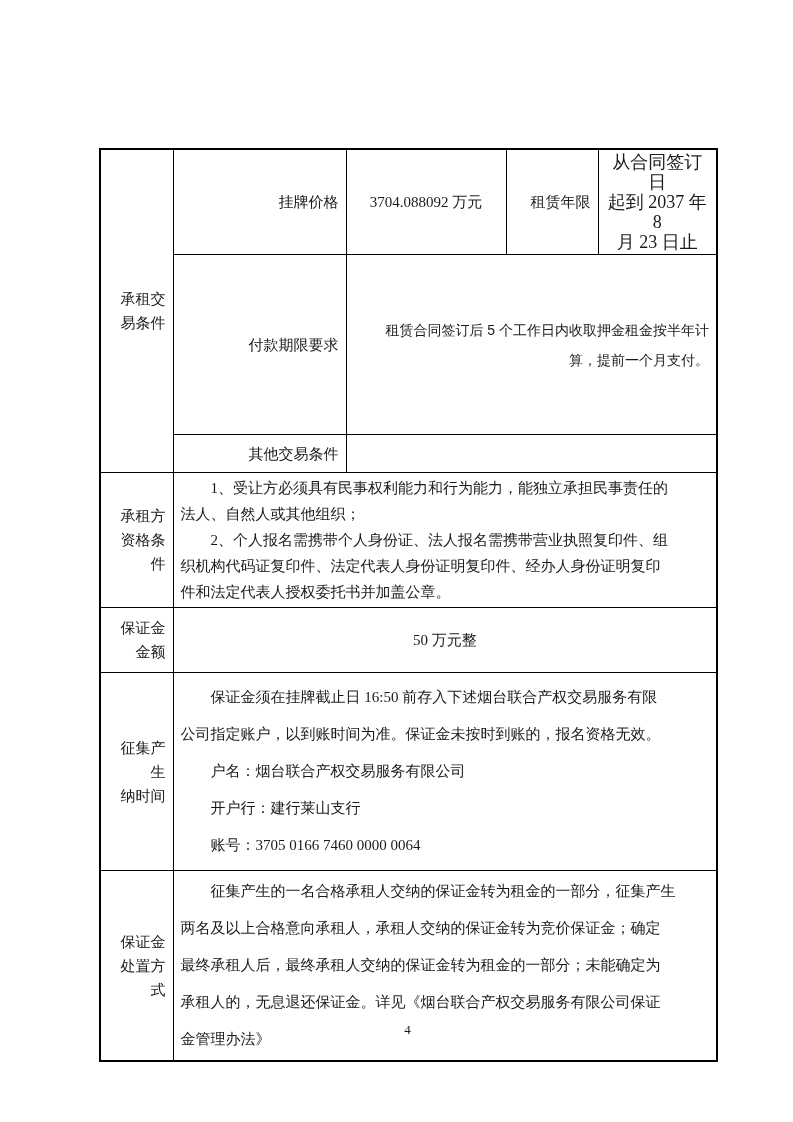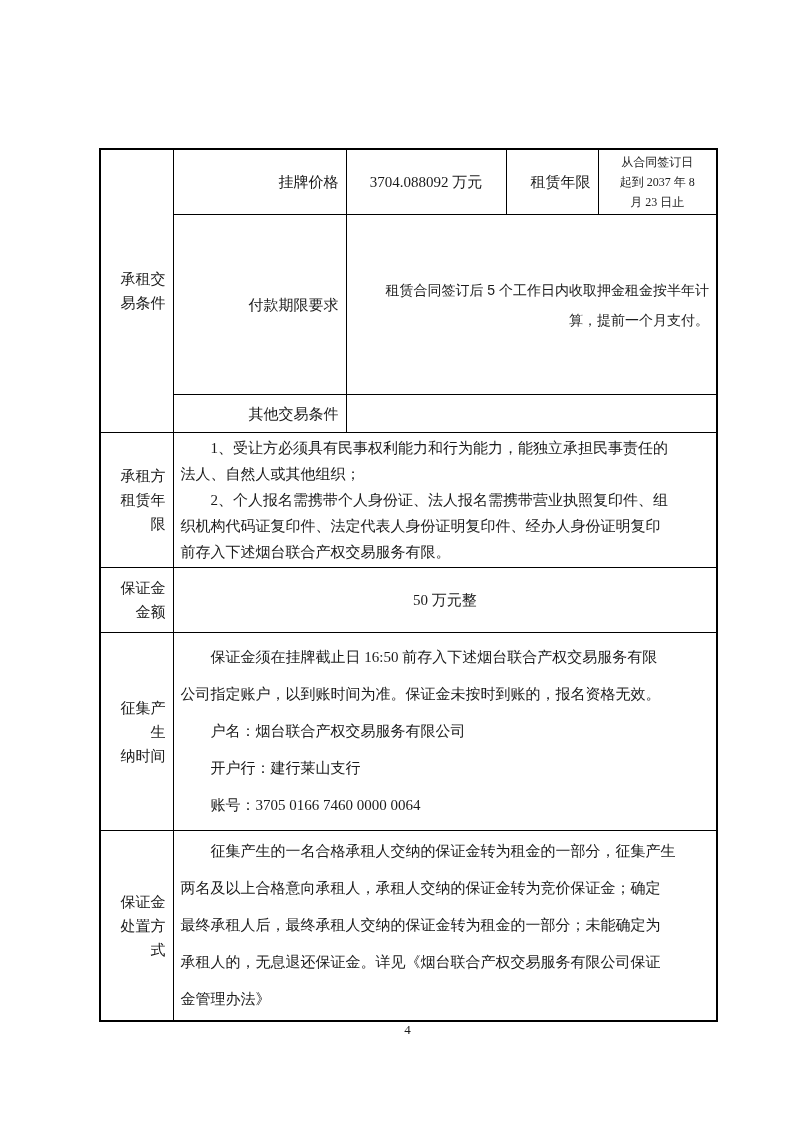"从合同签订日" .prewrap { font-size: 12px -> 18px }
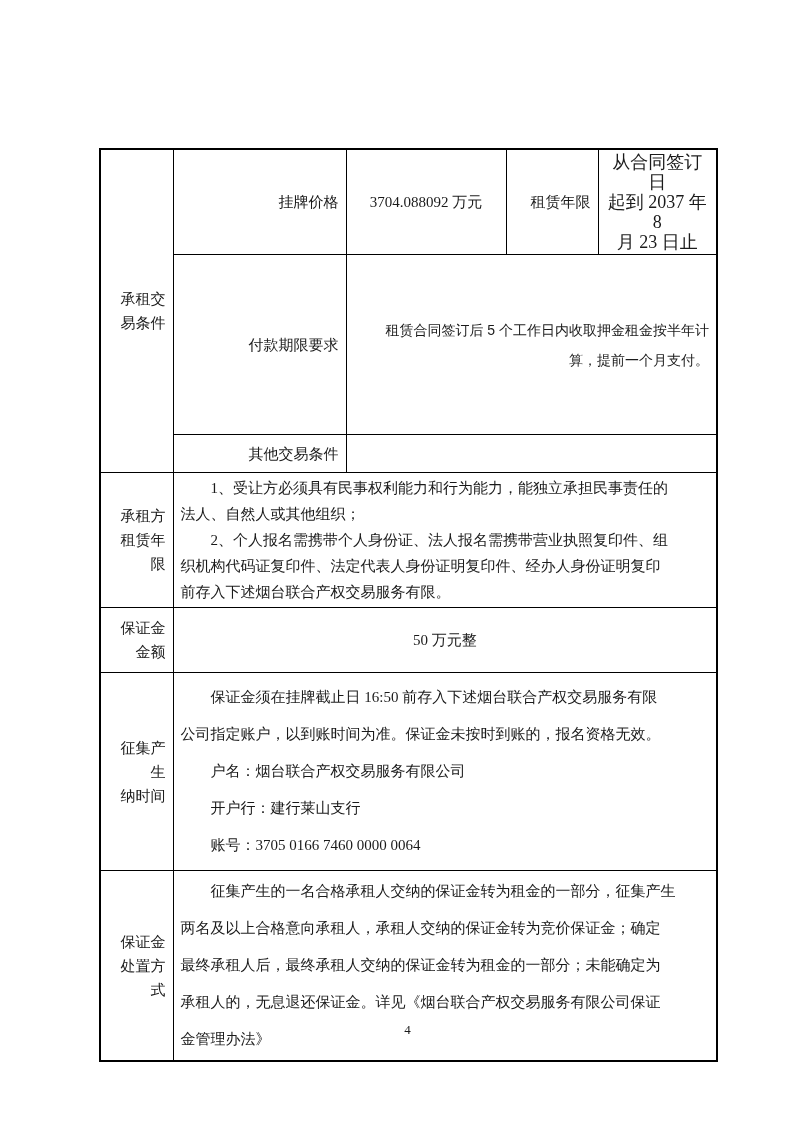"承租方" td.hdr { text: 租赁年限 -> 资格条件 }
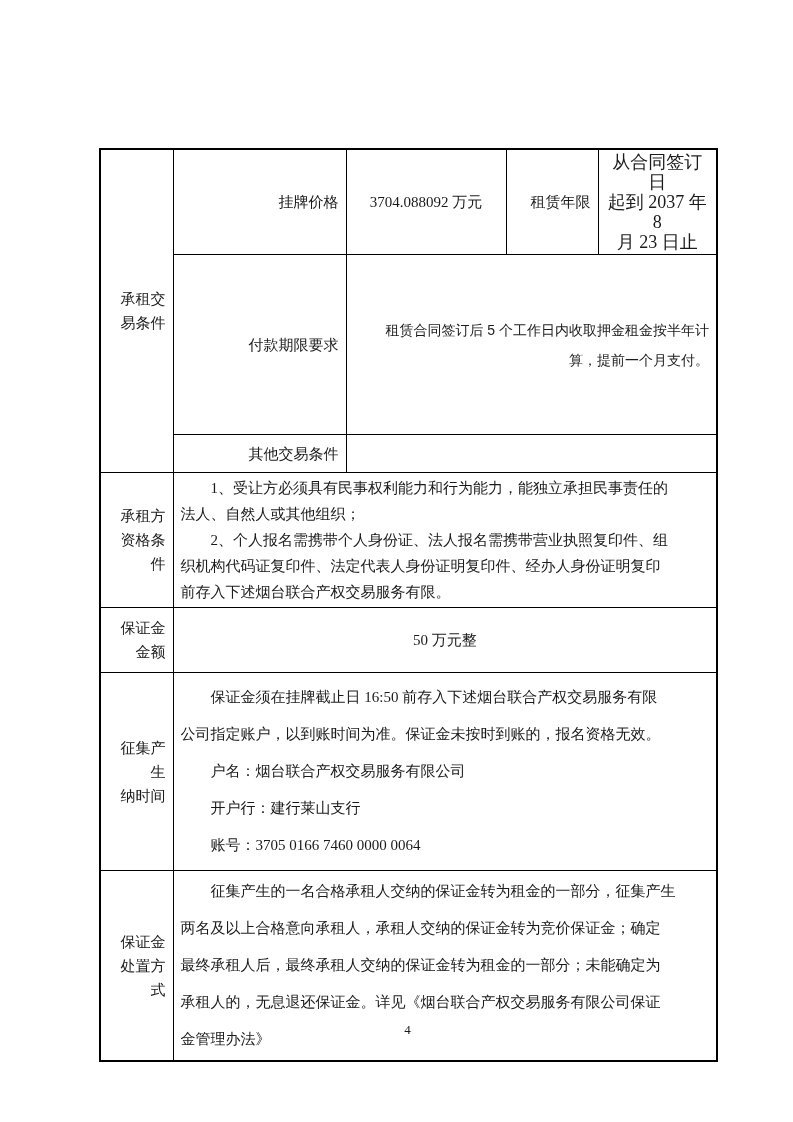"前存入下述烟台联合产权交易服务有限。" div.line { text: 前存入下述烟台联合产权交易服务有限 -> 件和法定代表人授权委托书并加盖公章 }
